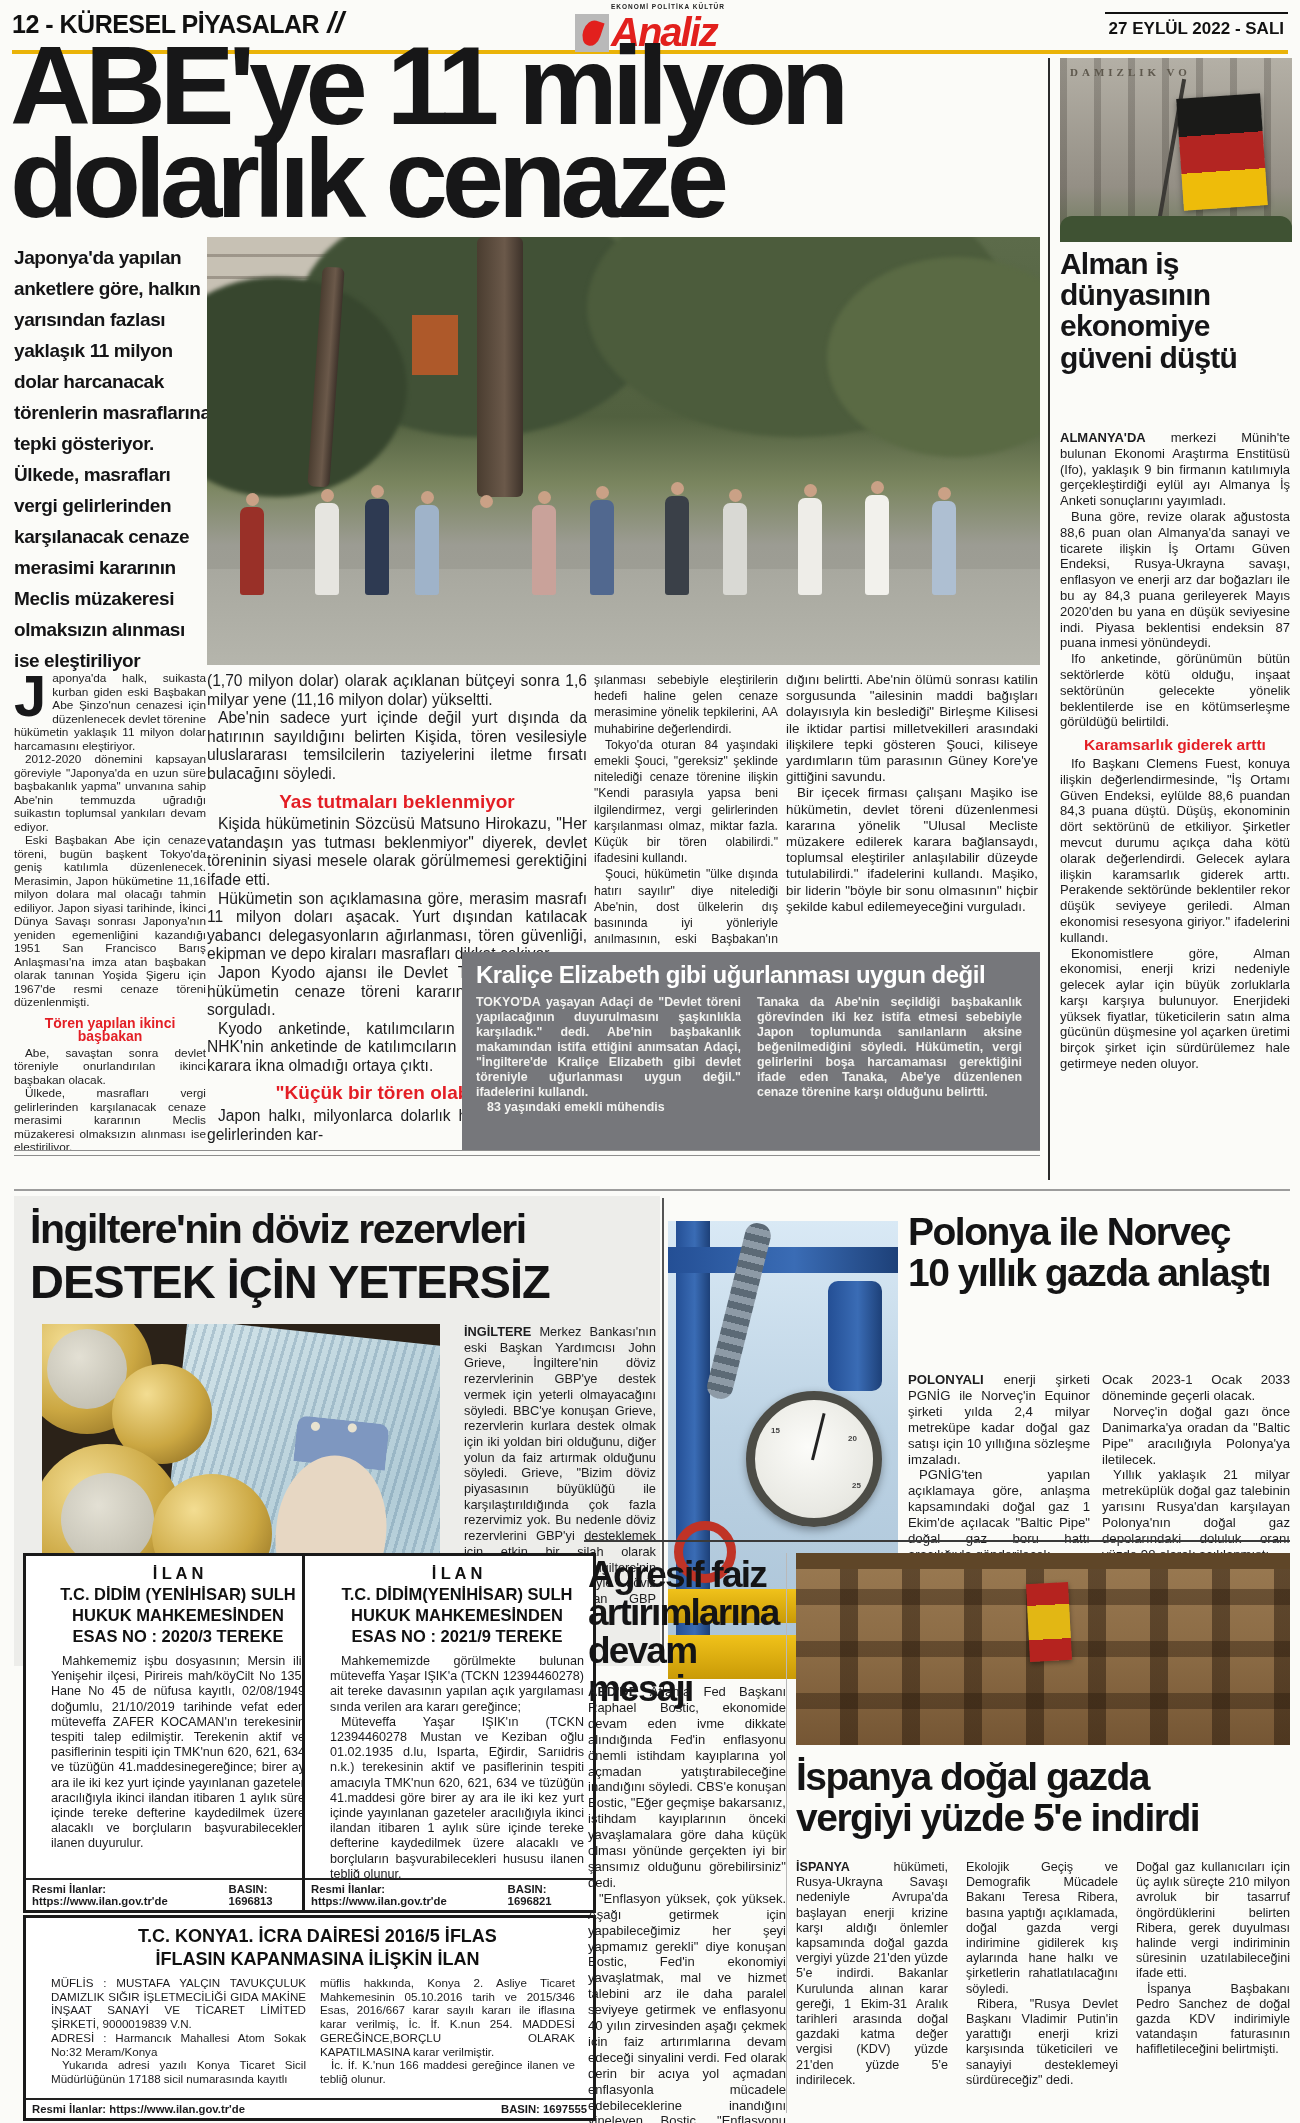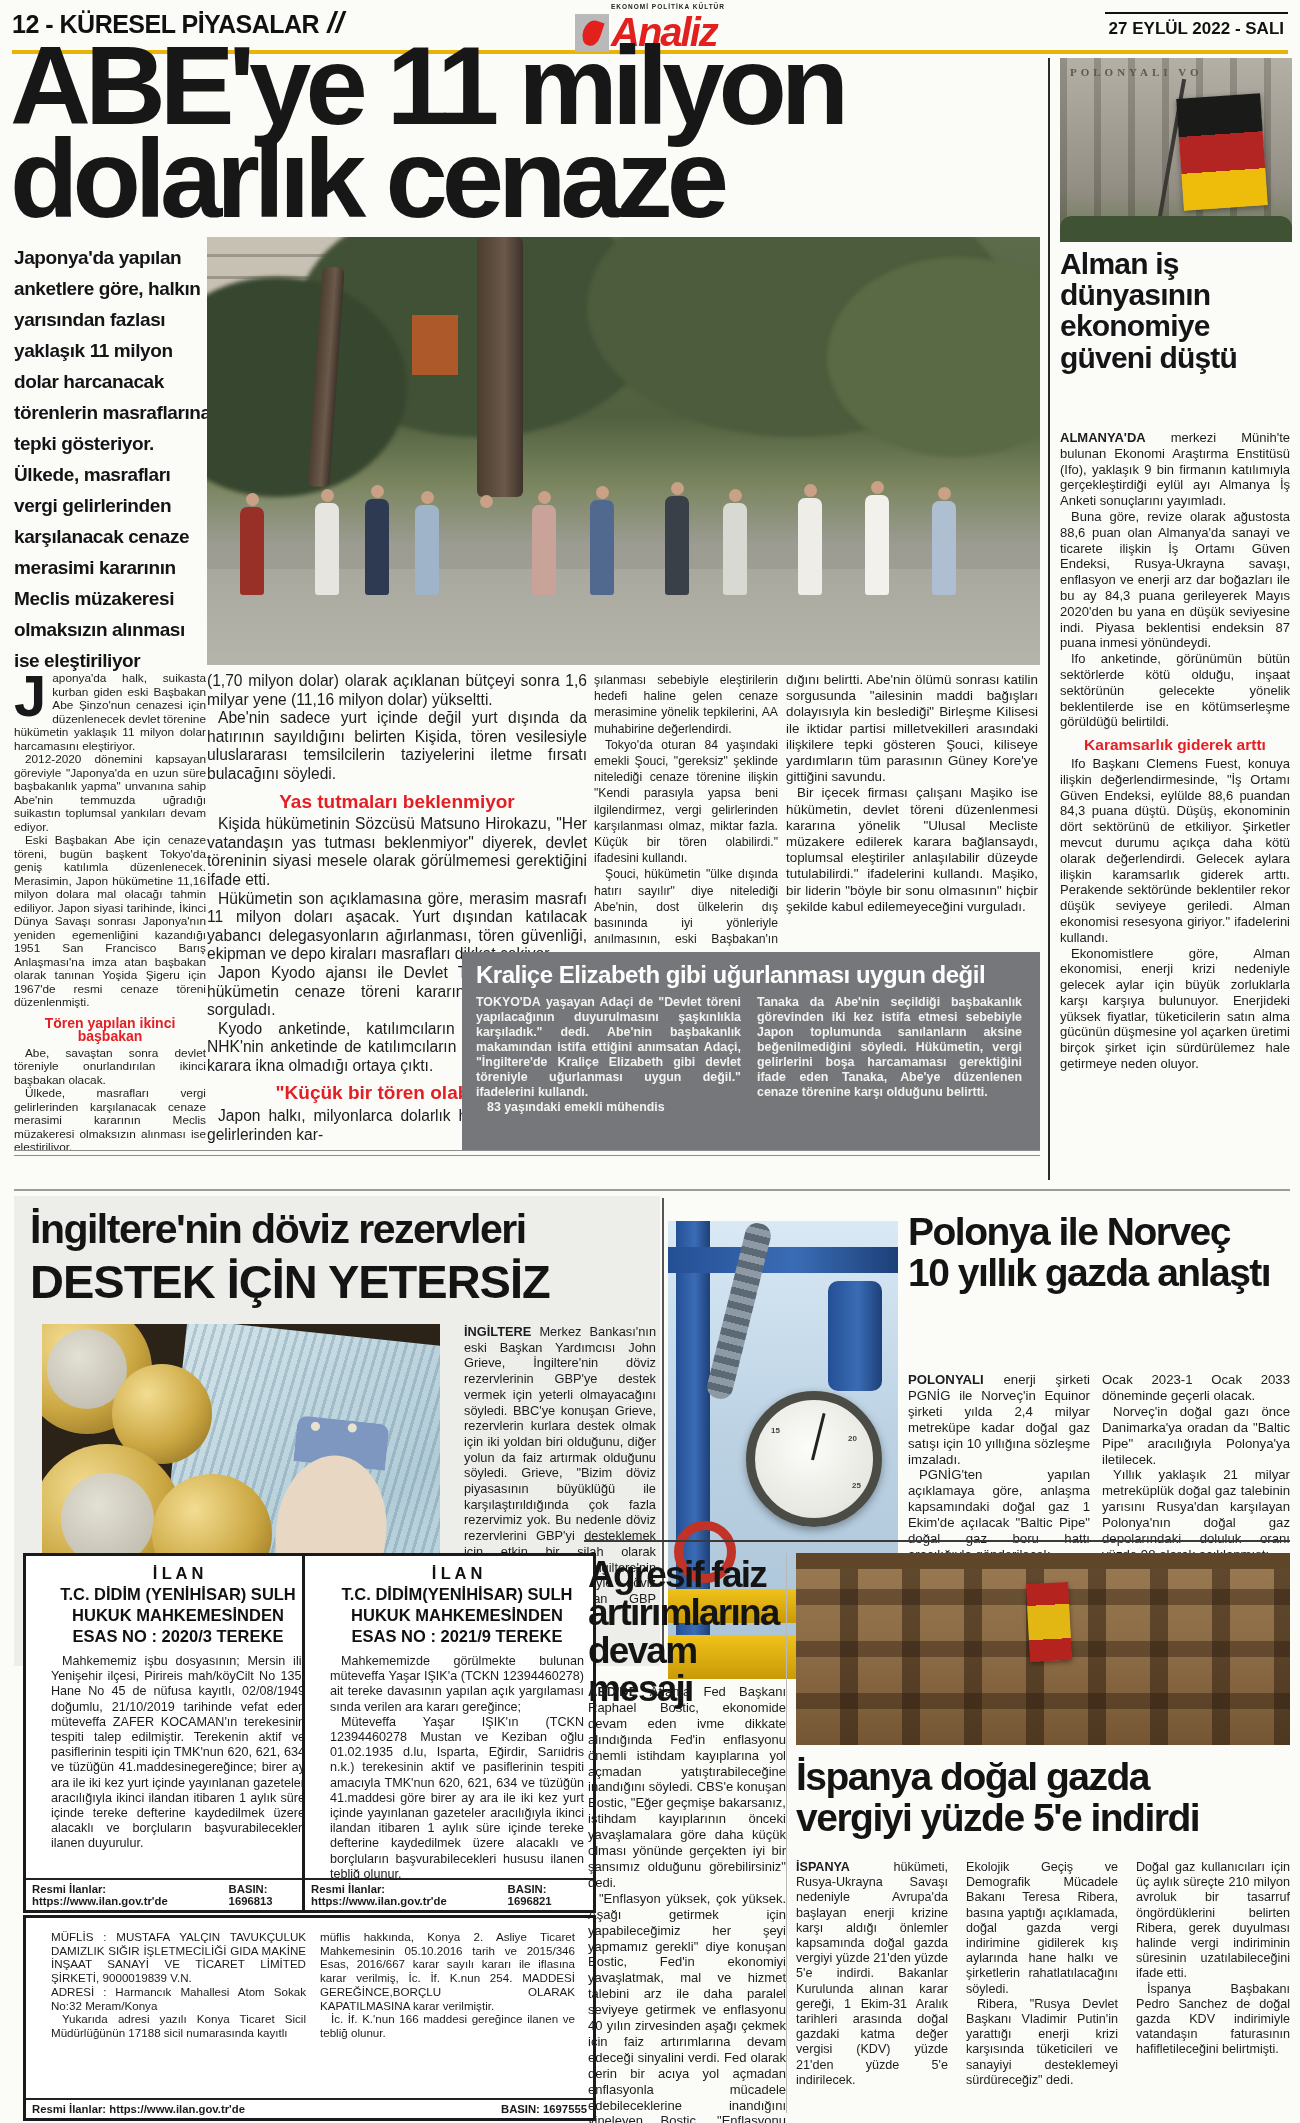"POLONYALI VO" span.inscr { text: POLONYALI -> DAMIZLIK }
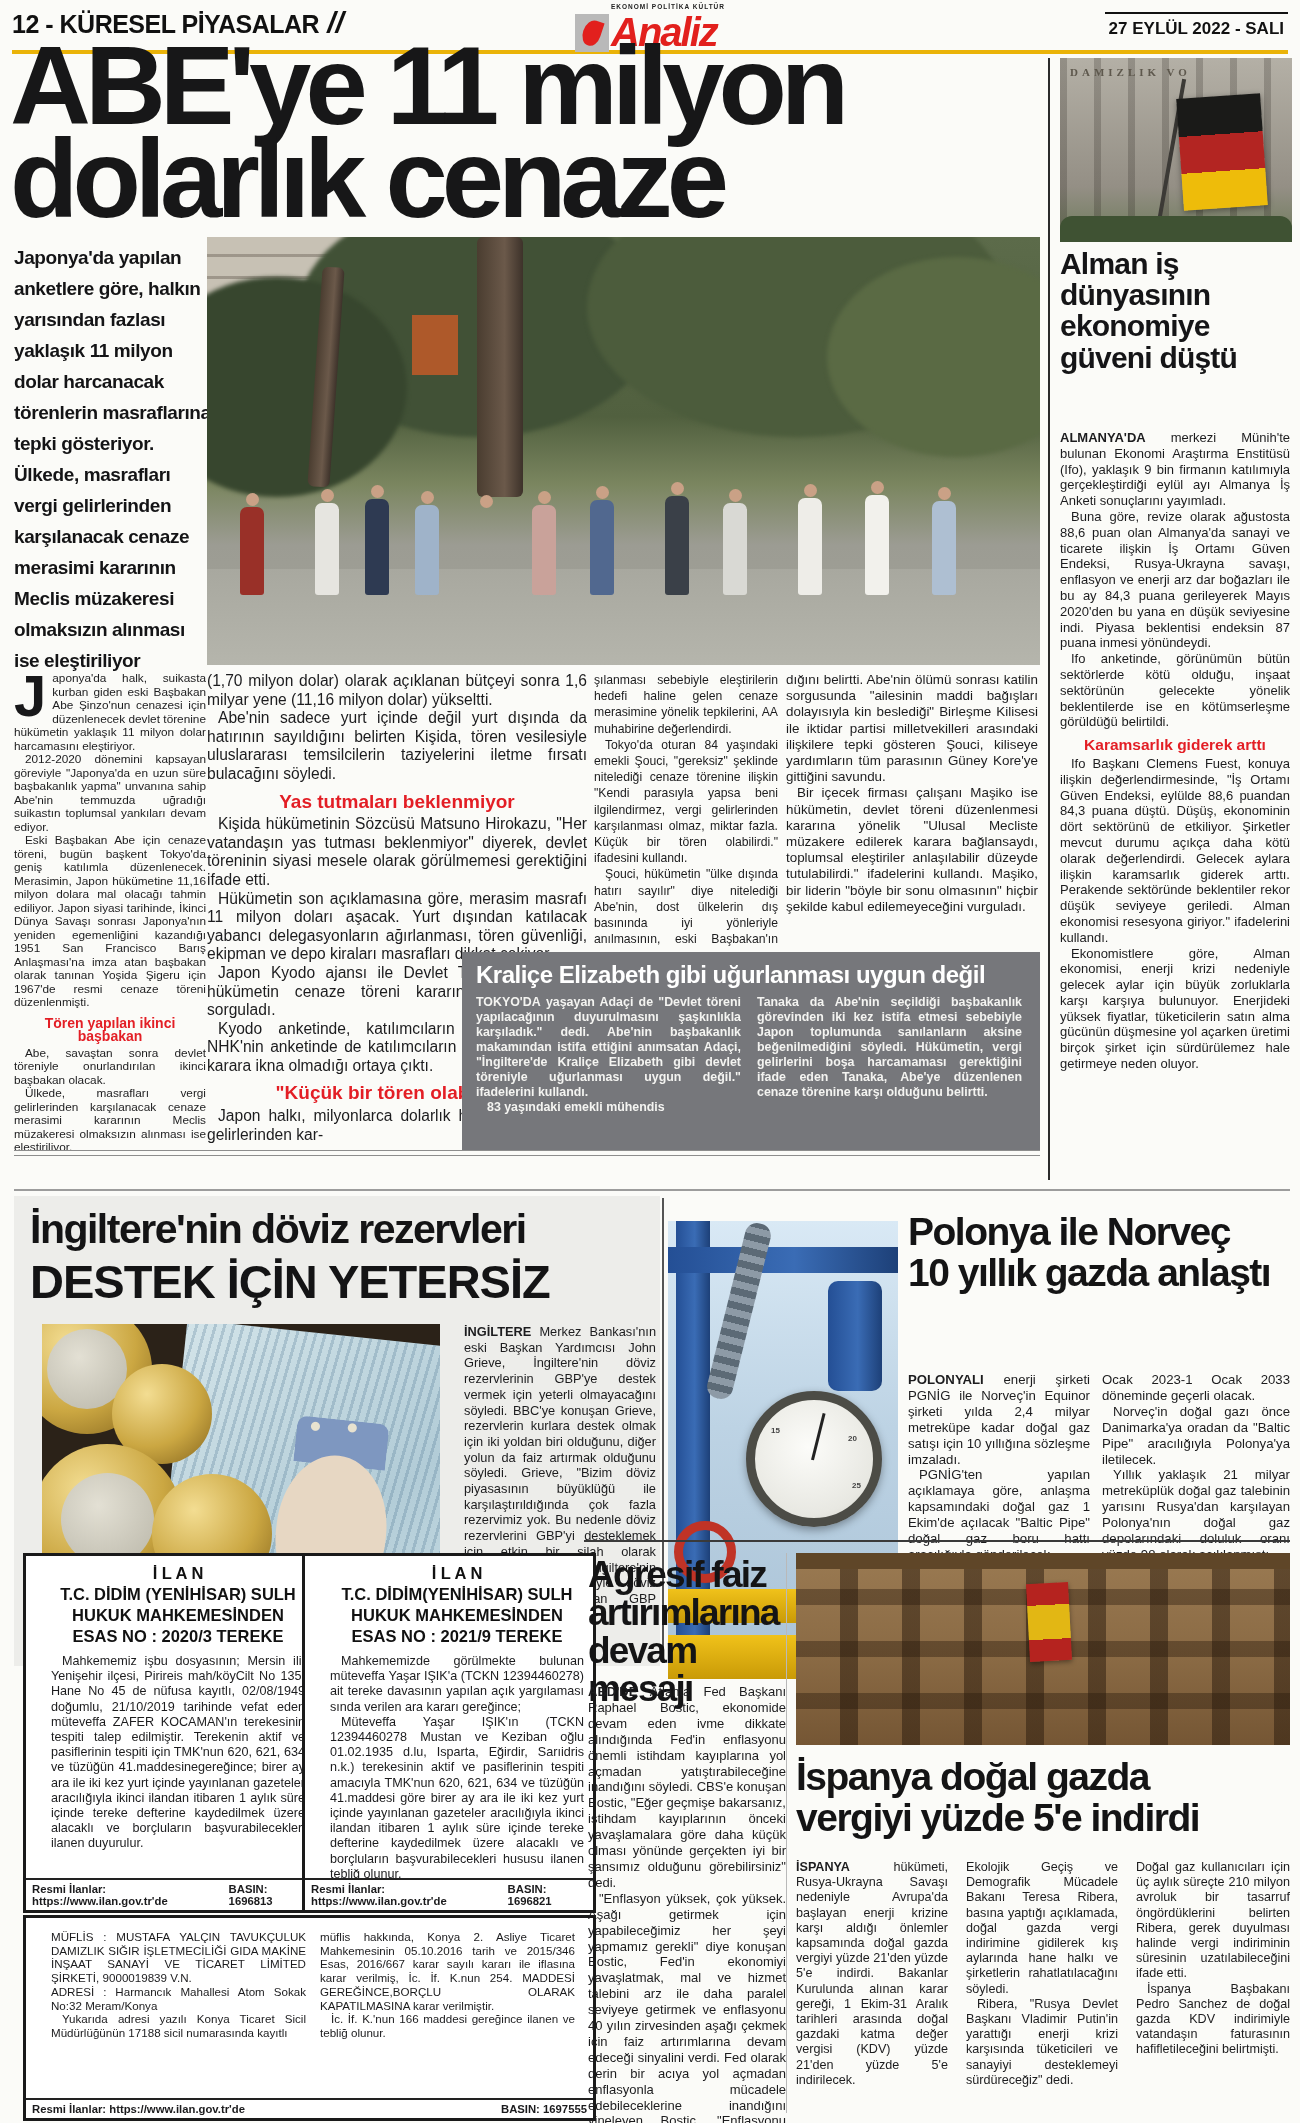"T.C. KONYA1. İCRA DAİRESİ 2016/5" div.lbox-title { html: none -> <div> <div>T.C. KONYA1. İCRA DAİRESİ 2016/5 İFLAS</div> <div>İFLASIN KAPANMASINA İLİŞKİN İLAN</div> </div> }
